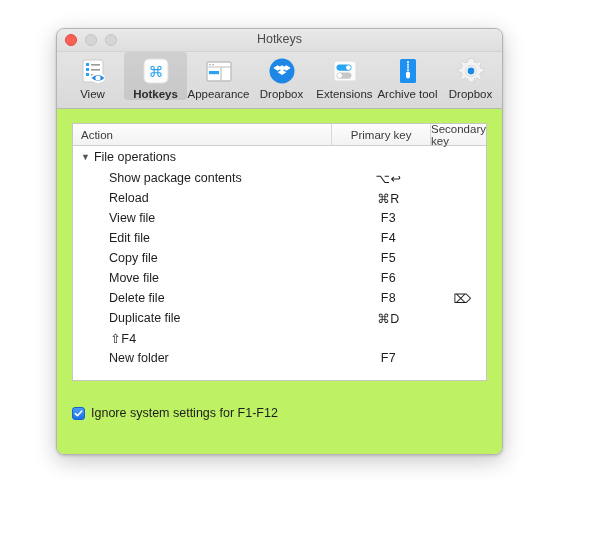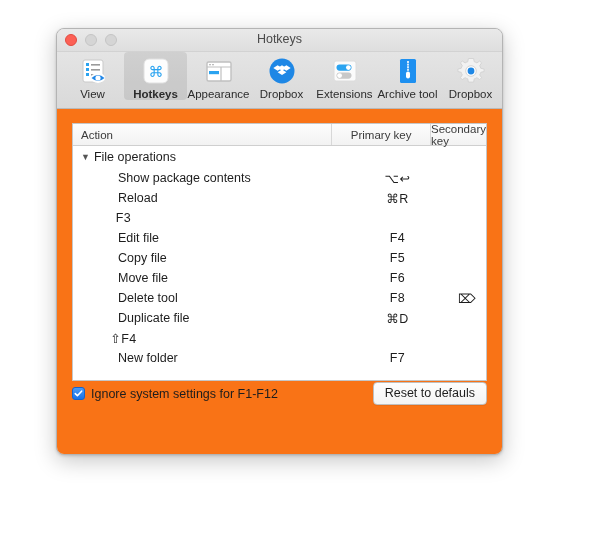"Action" #content { background: #f97316 -> #bef264 }
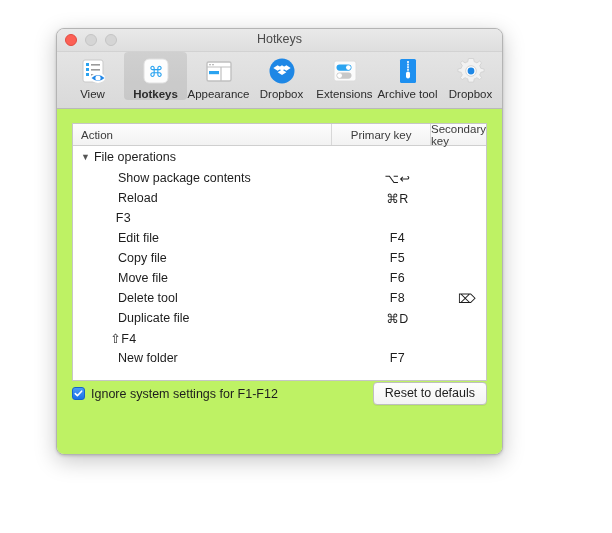"Show package contents" .cell-action { margin-left: 9px -> none }
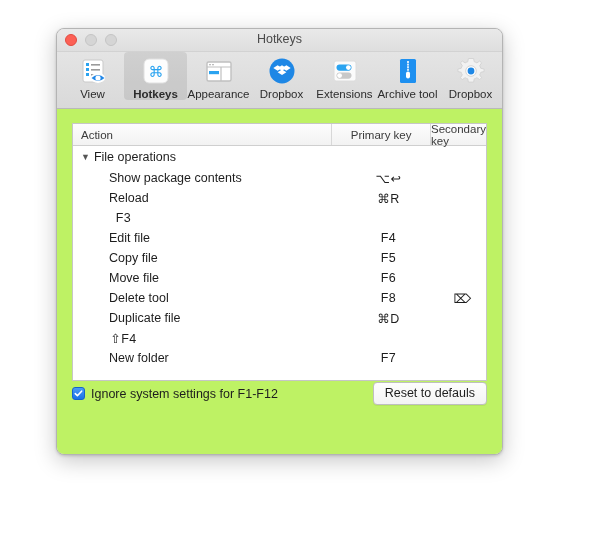"View file" div.cell-action { html: none -> <div>View file</div> }
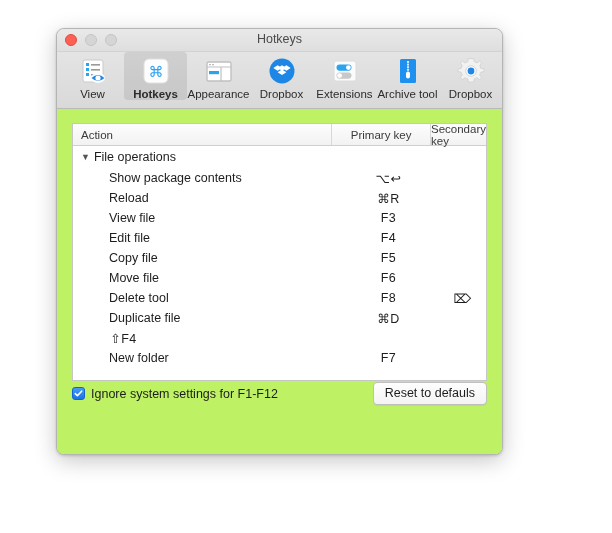"Delete tool" div.cell-action { text: tool -> file }
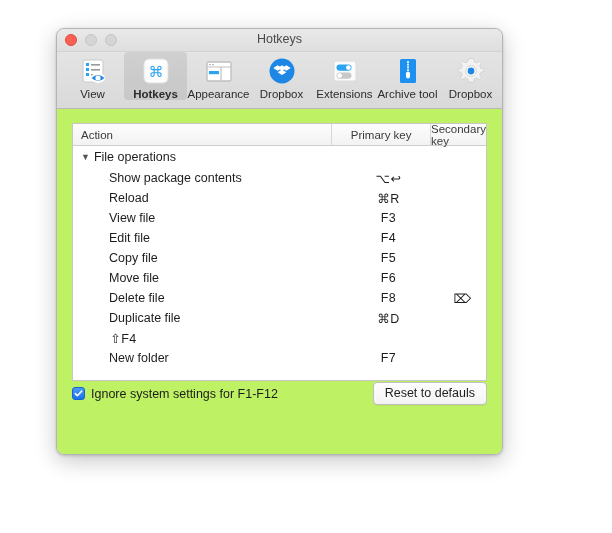"Ignore system settings for F1-F12" #footer { align-items: center -> flex-end; margin-top: 1px -> 25px }
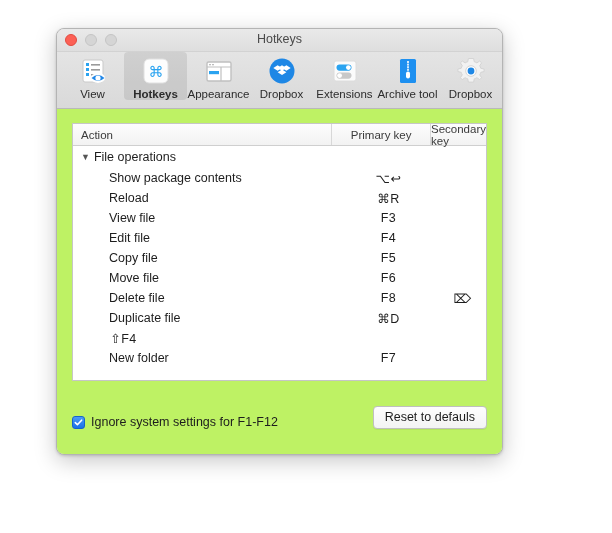"Reset to defauls" button { html: <button>Reset to defauls</button> -> none }
